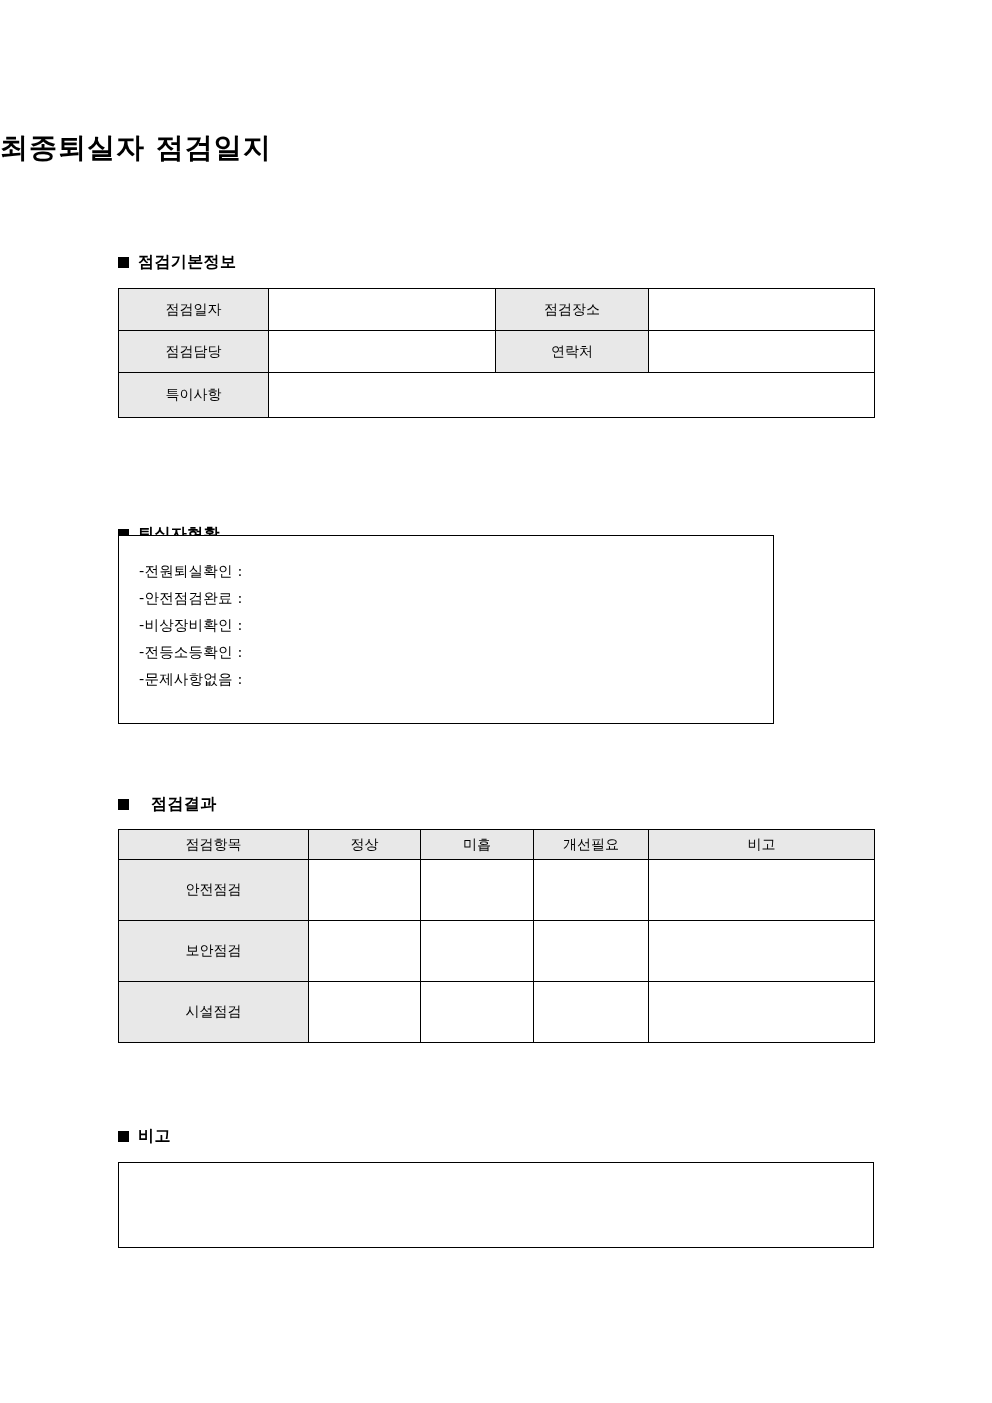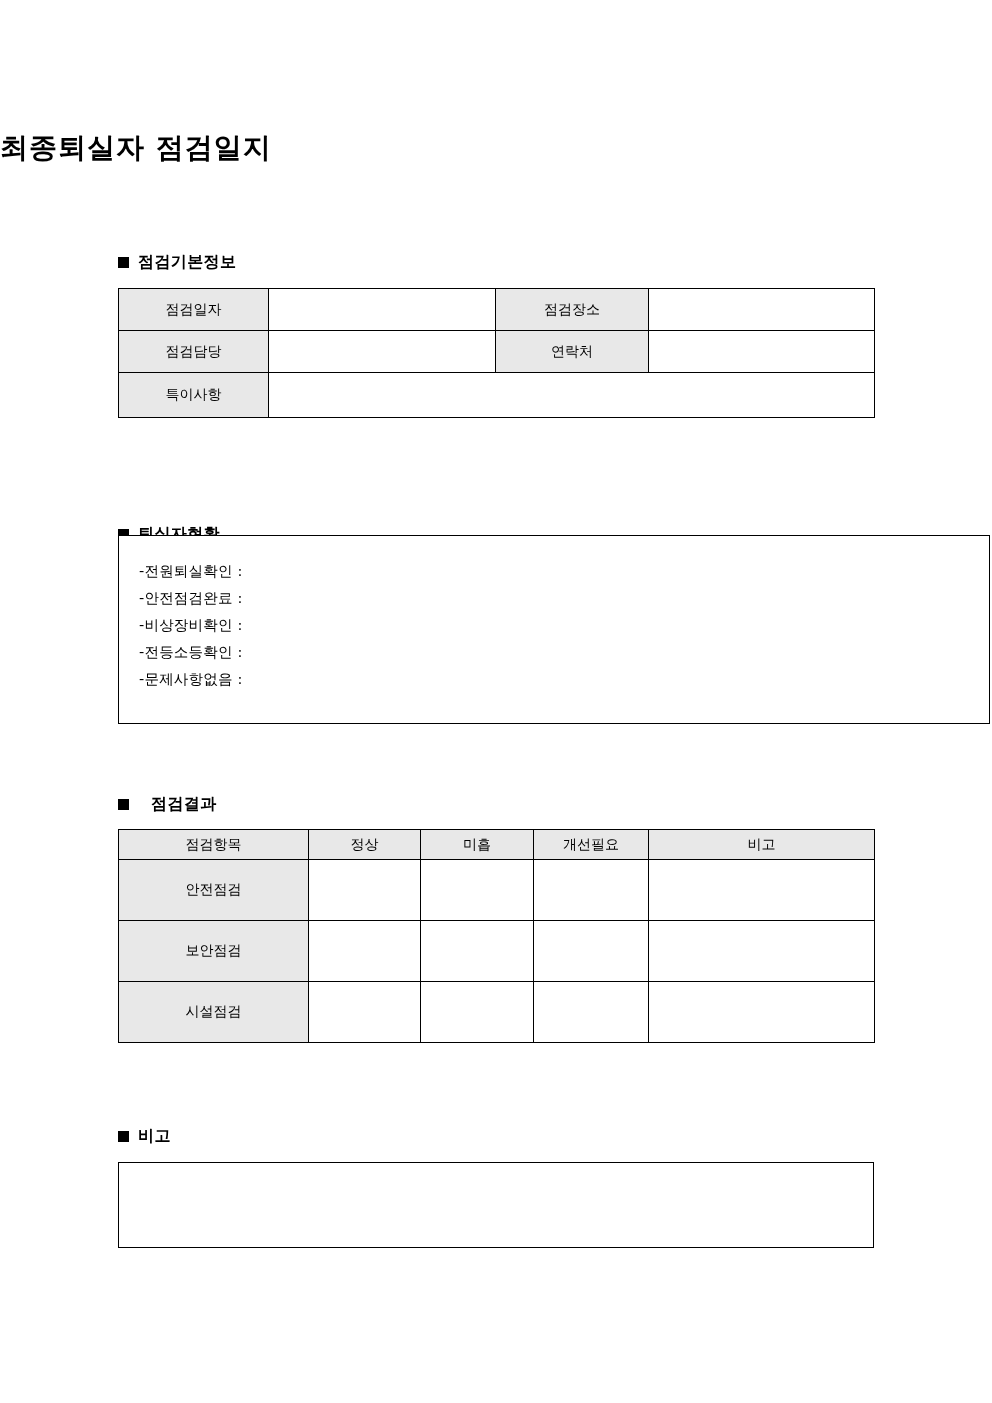"-전원퇴실확인 :" .status-box { width: 872px -> 656px }
